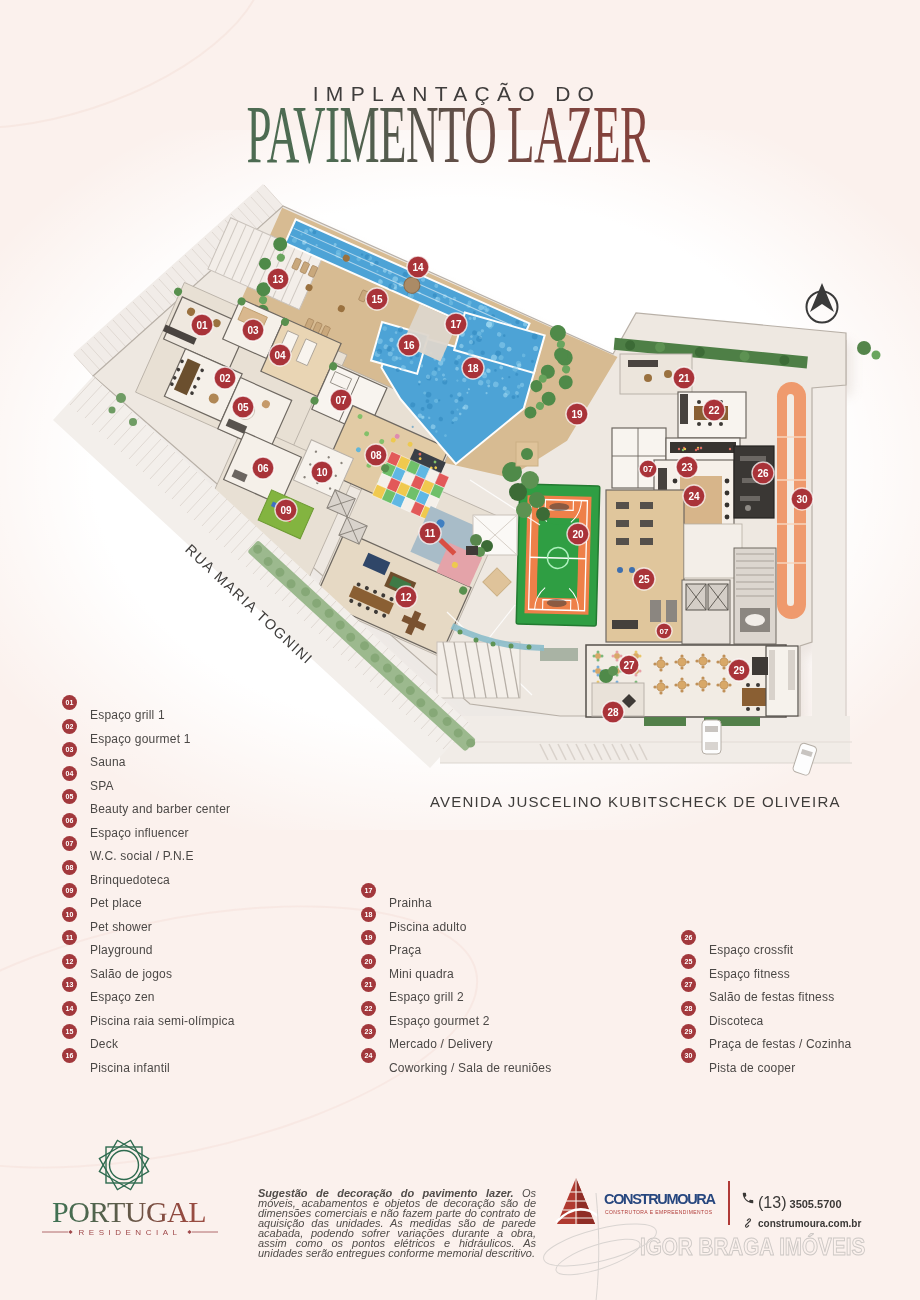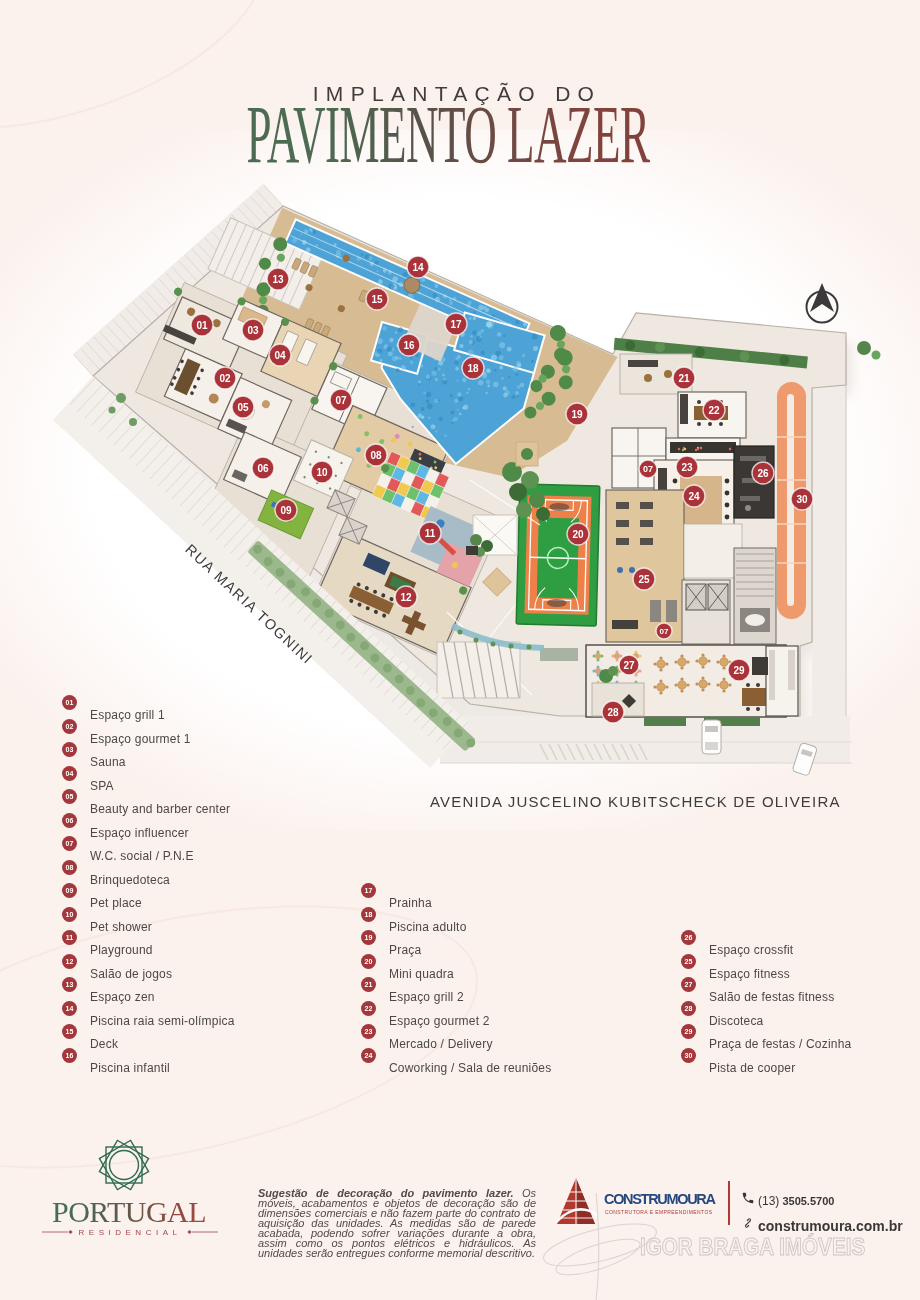"(13)" span { font-size: 12px -> 16px }
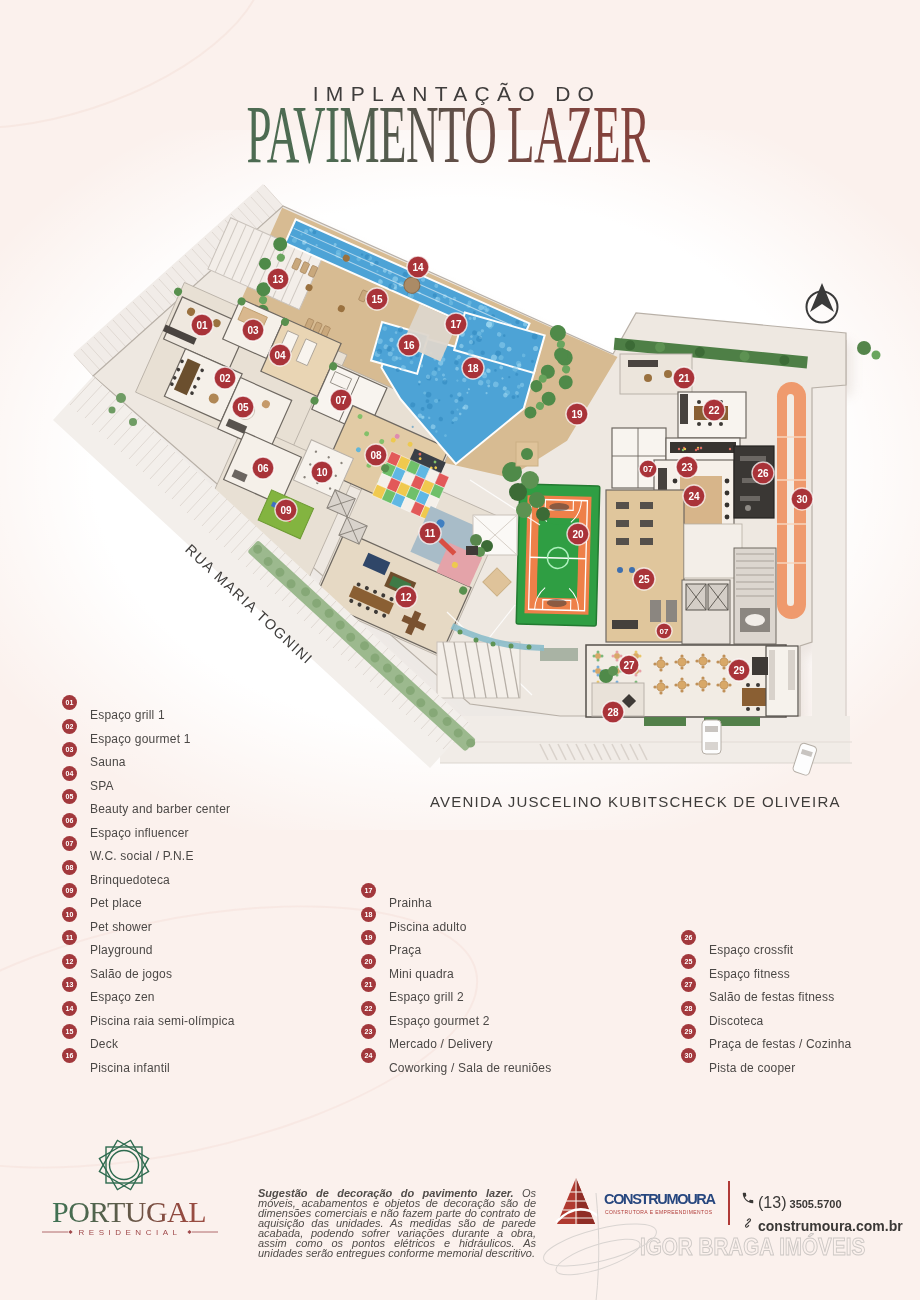"construmoura.com.br" div.site { font-size: 14px -> 10px }
